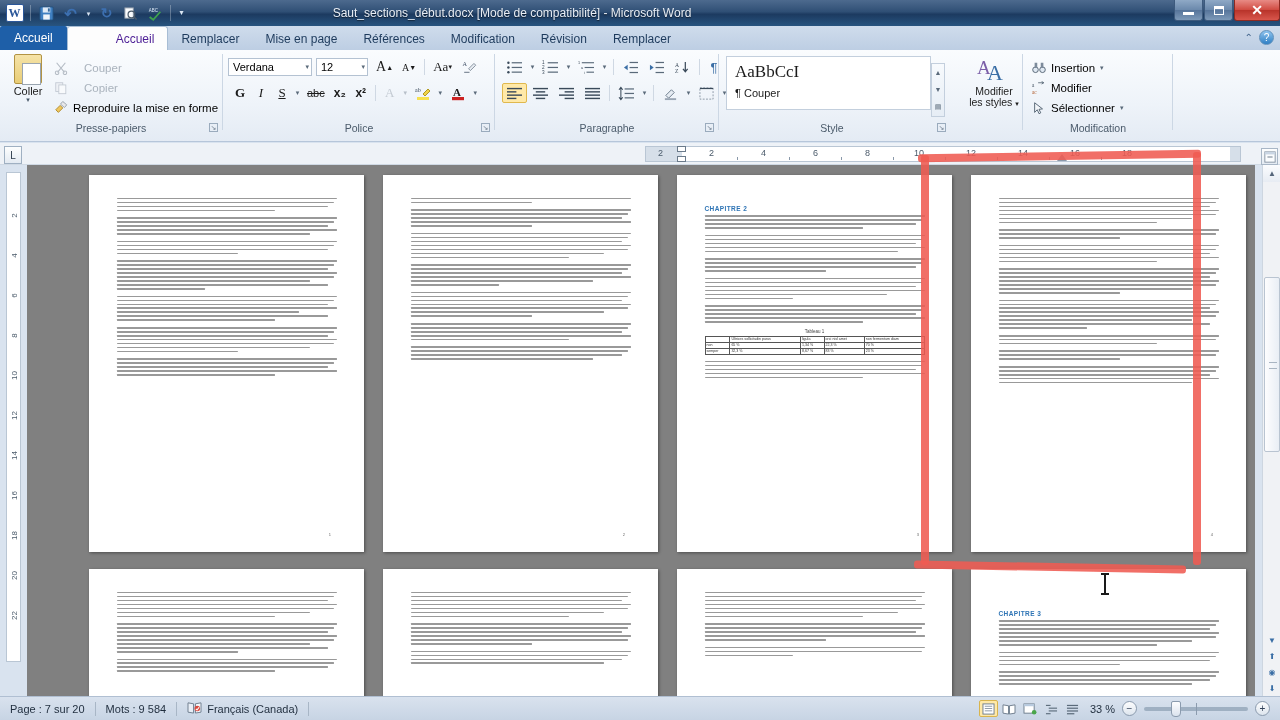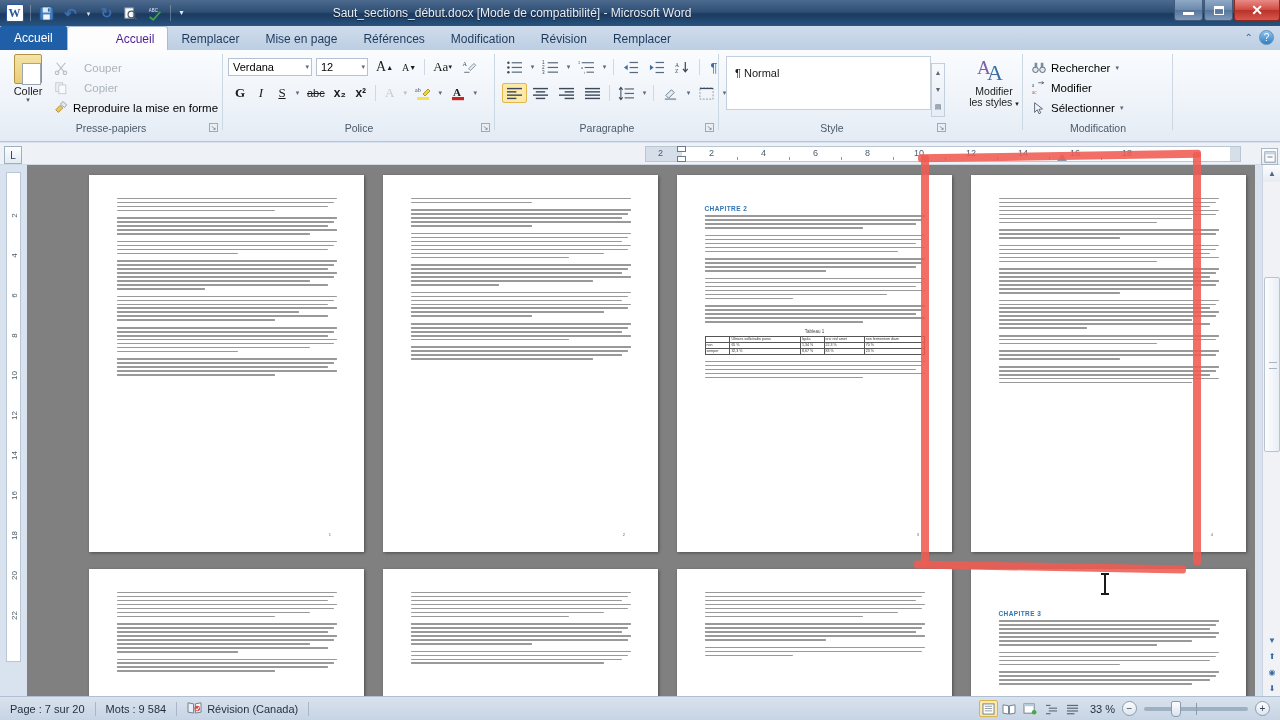"AaBbCcI" div.big { html: none -> <div>AaBbCcI</div> }
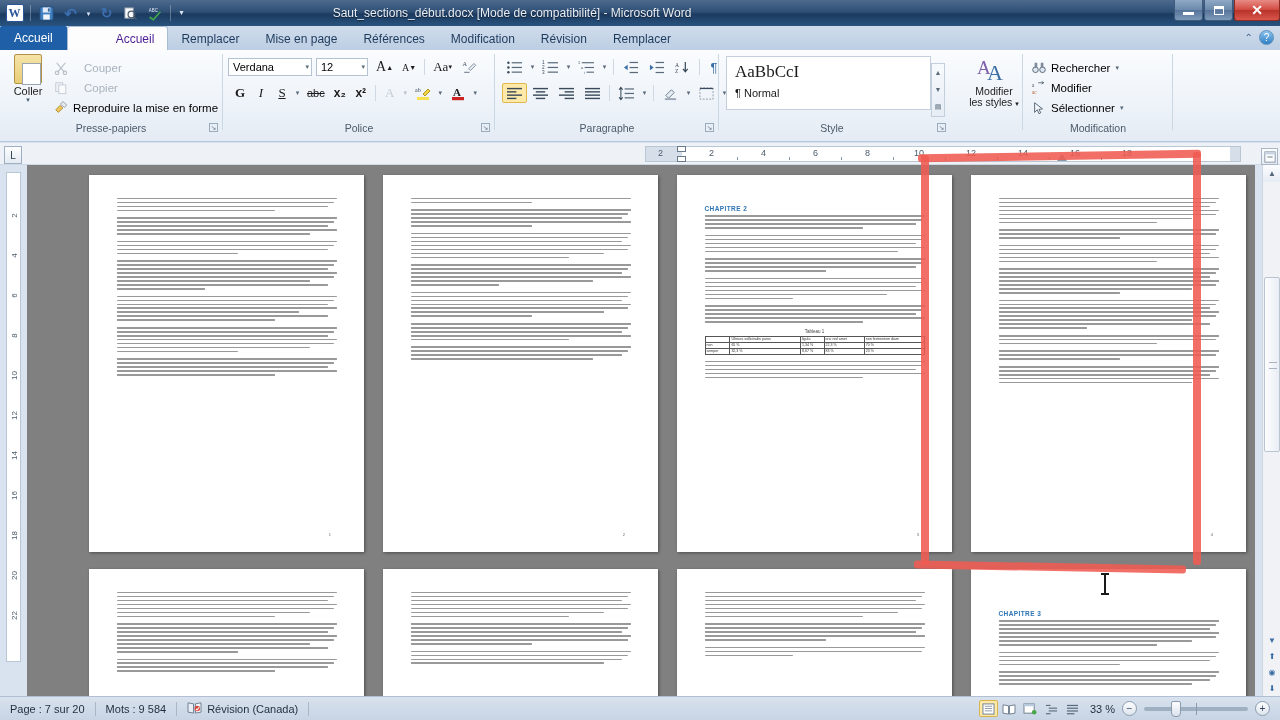"Rechercher" span { text: Rechercher -> Insertion }
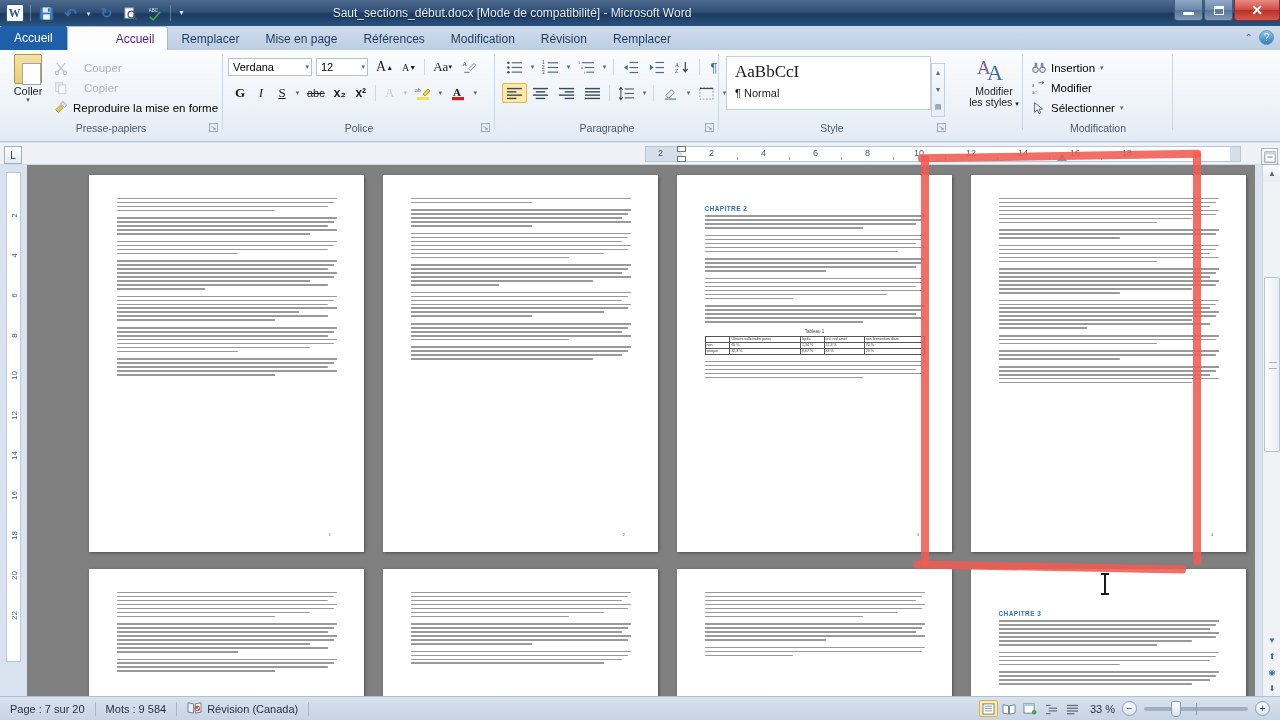"¶ Normal" div.sm { text: Normal -> Couper }
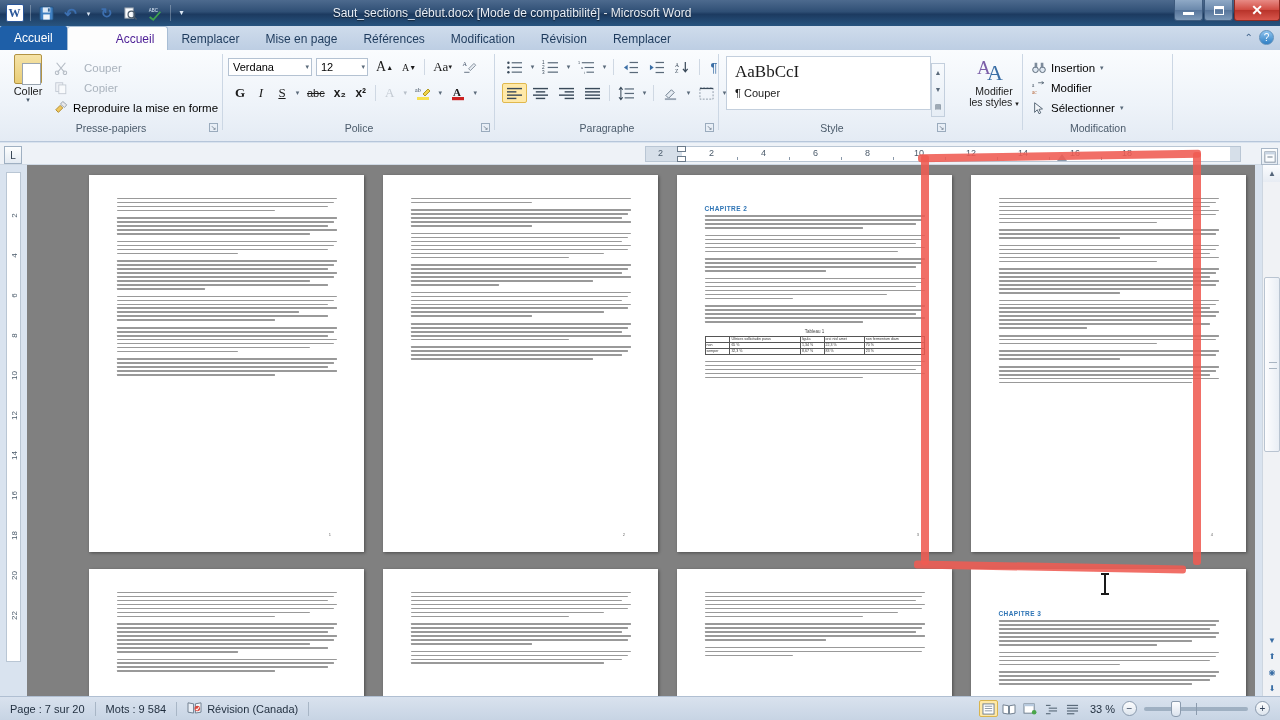"Révision (Canada)" span { text: Révision -> Français }
